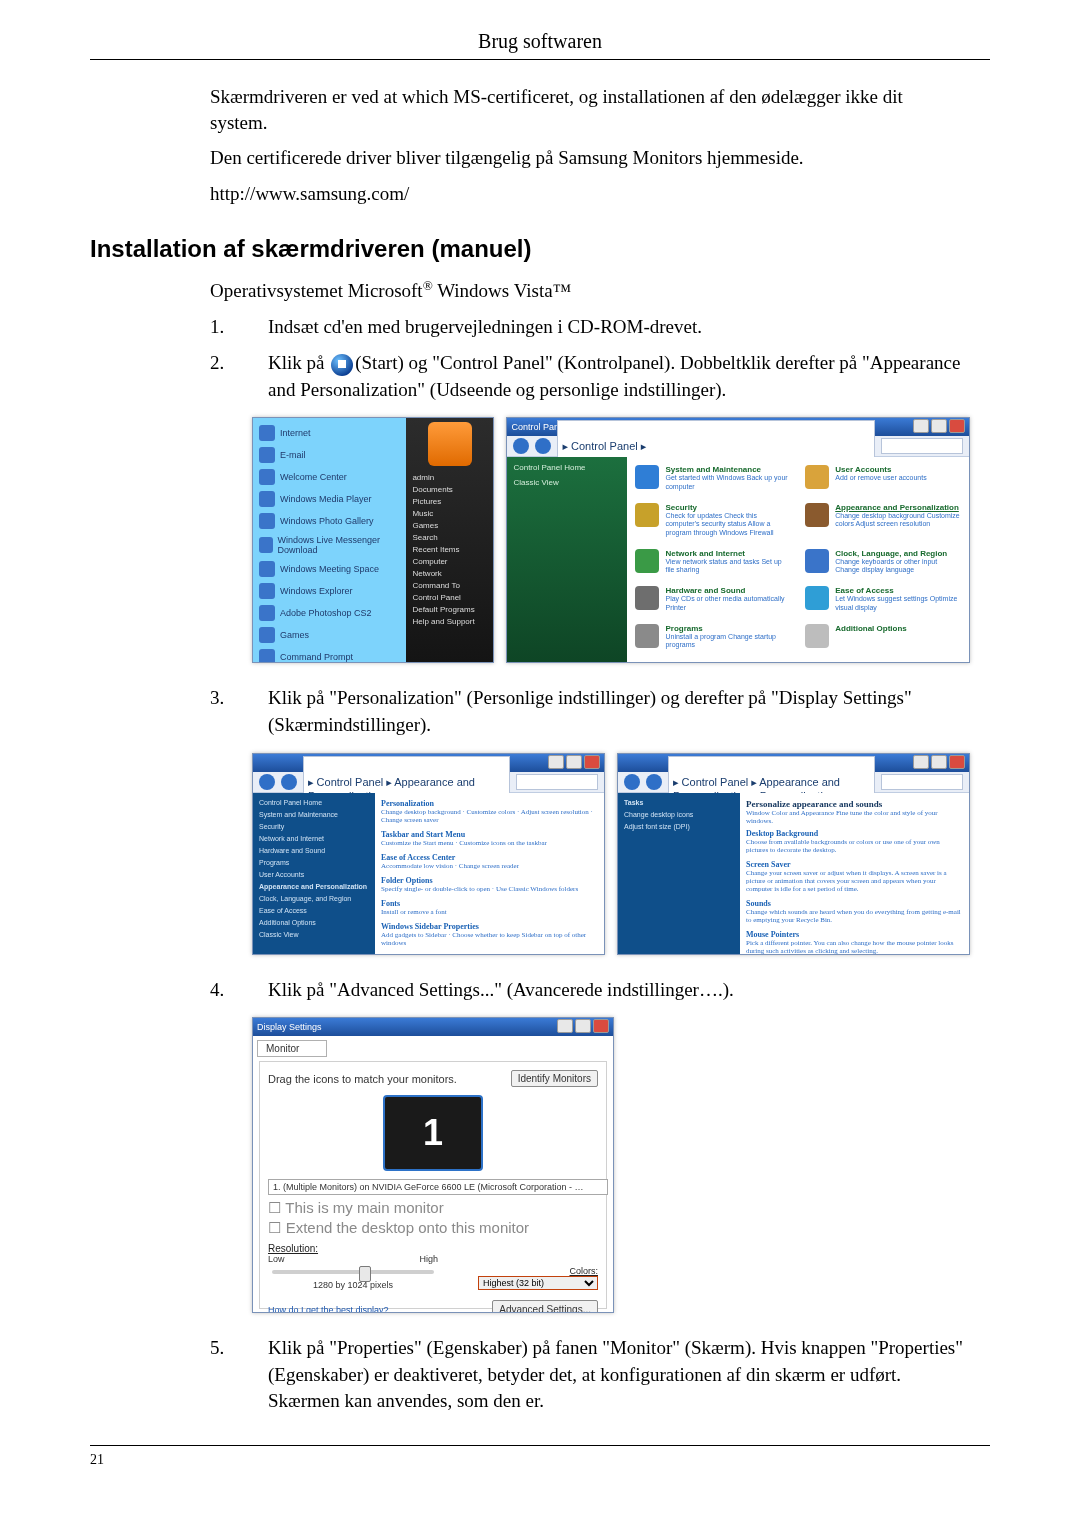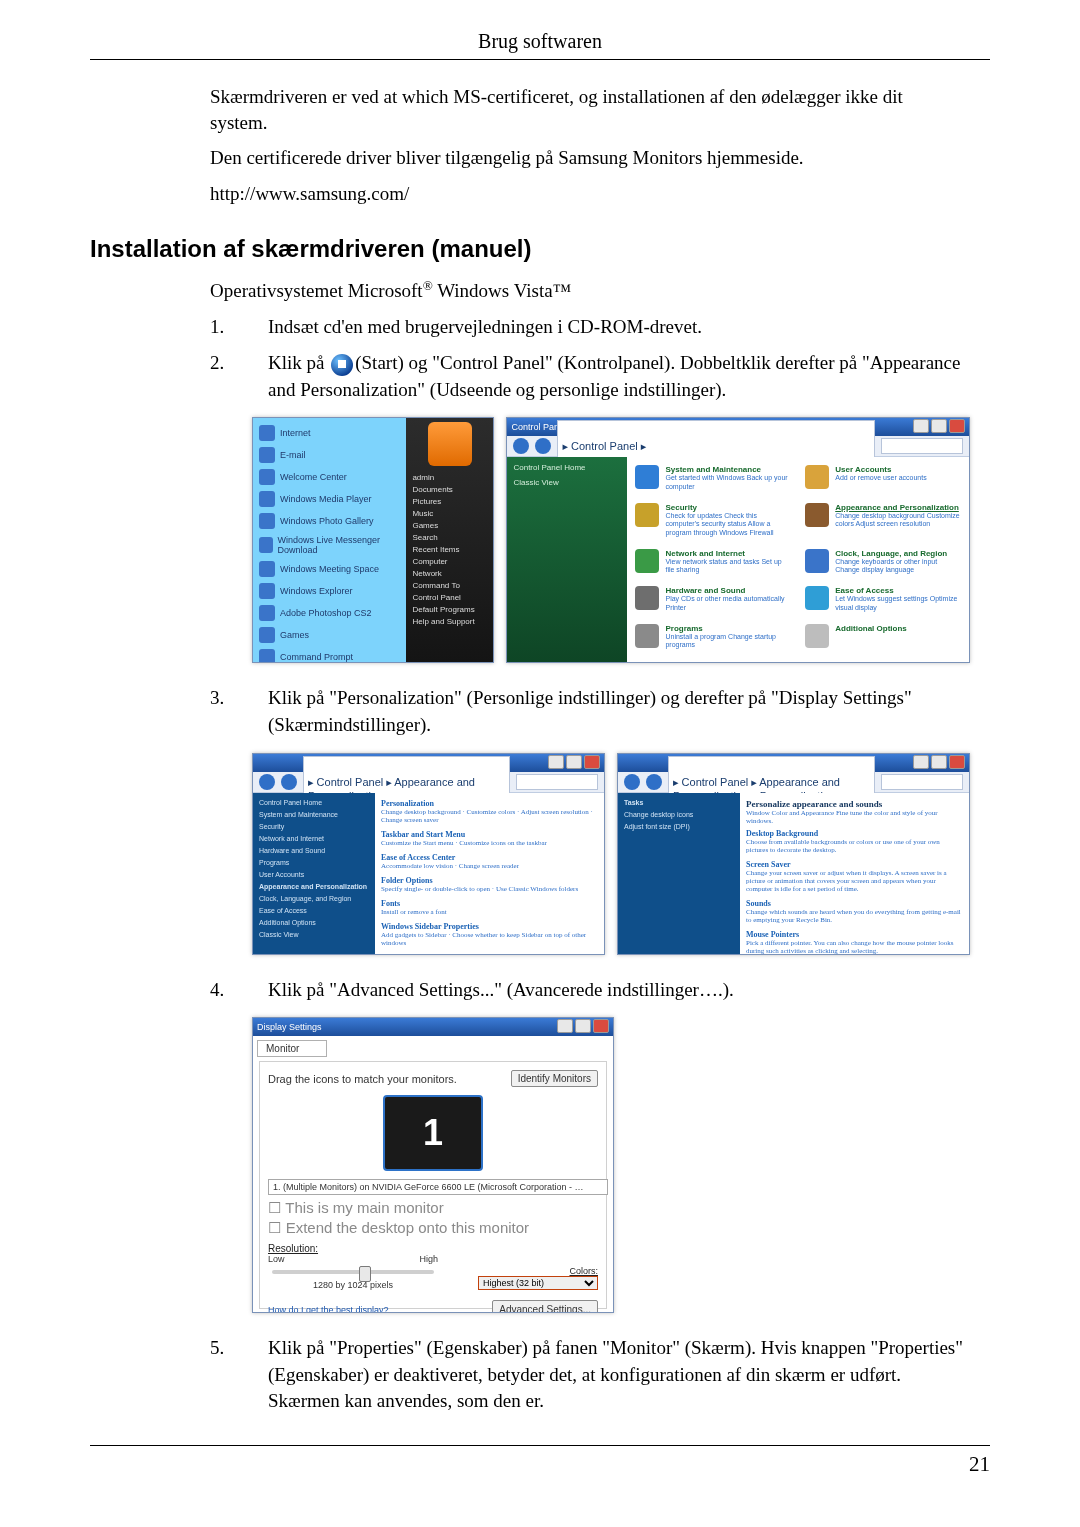"21" .pagenum { font-size: 21px -> 14px; text-align: right -> left }
